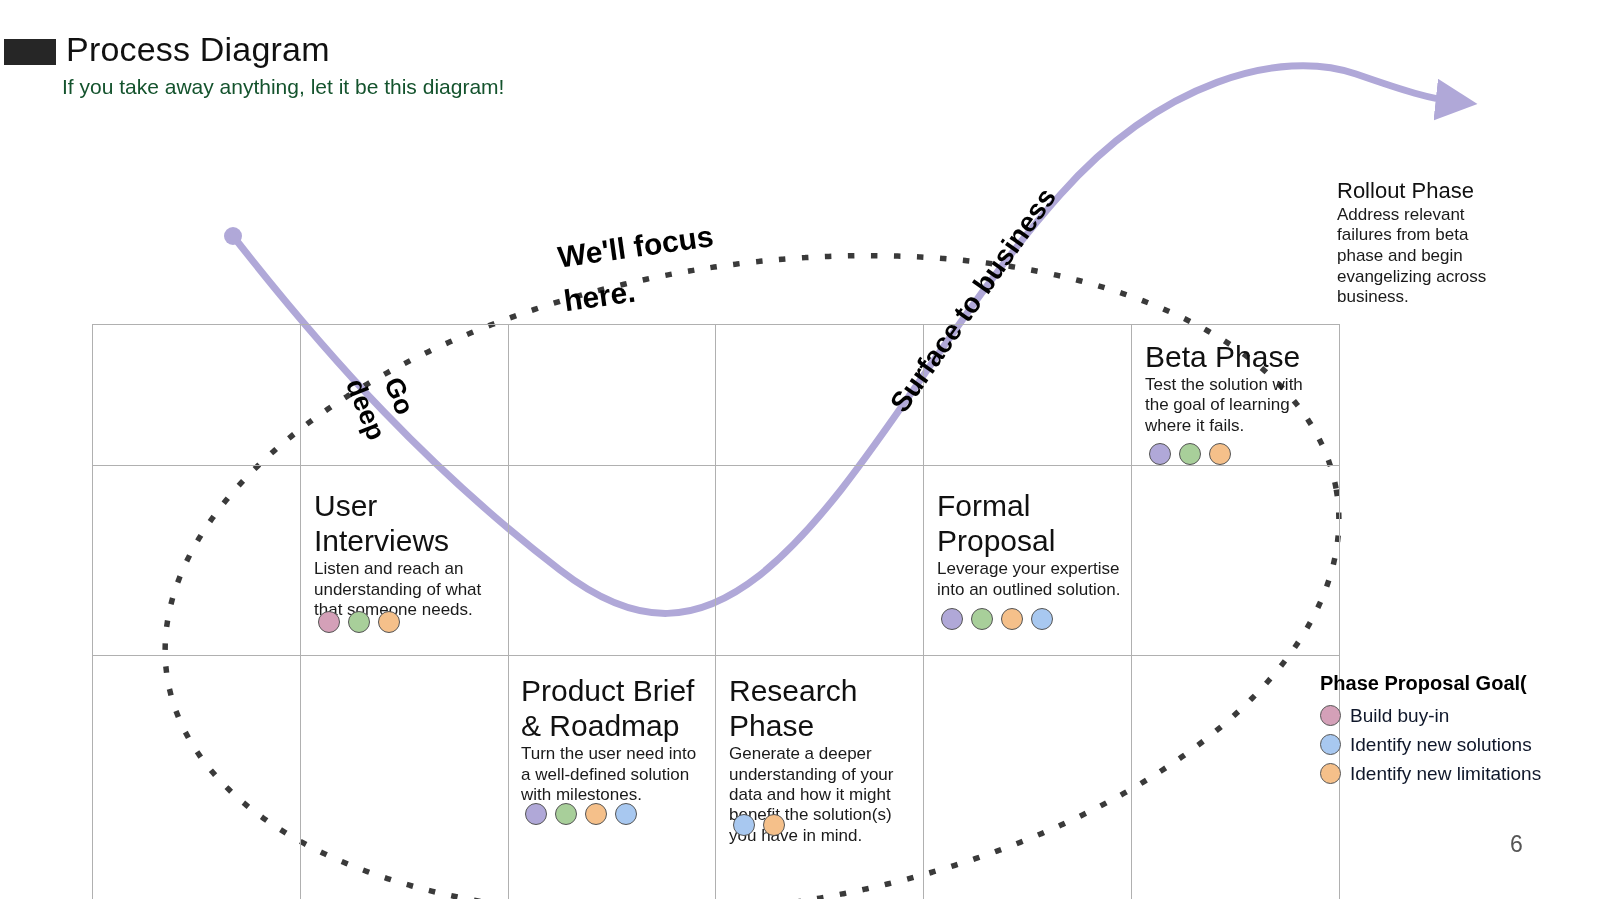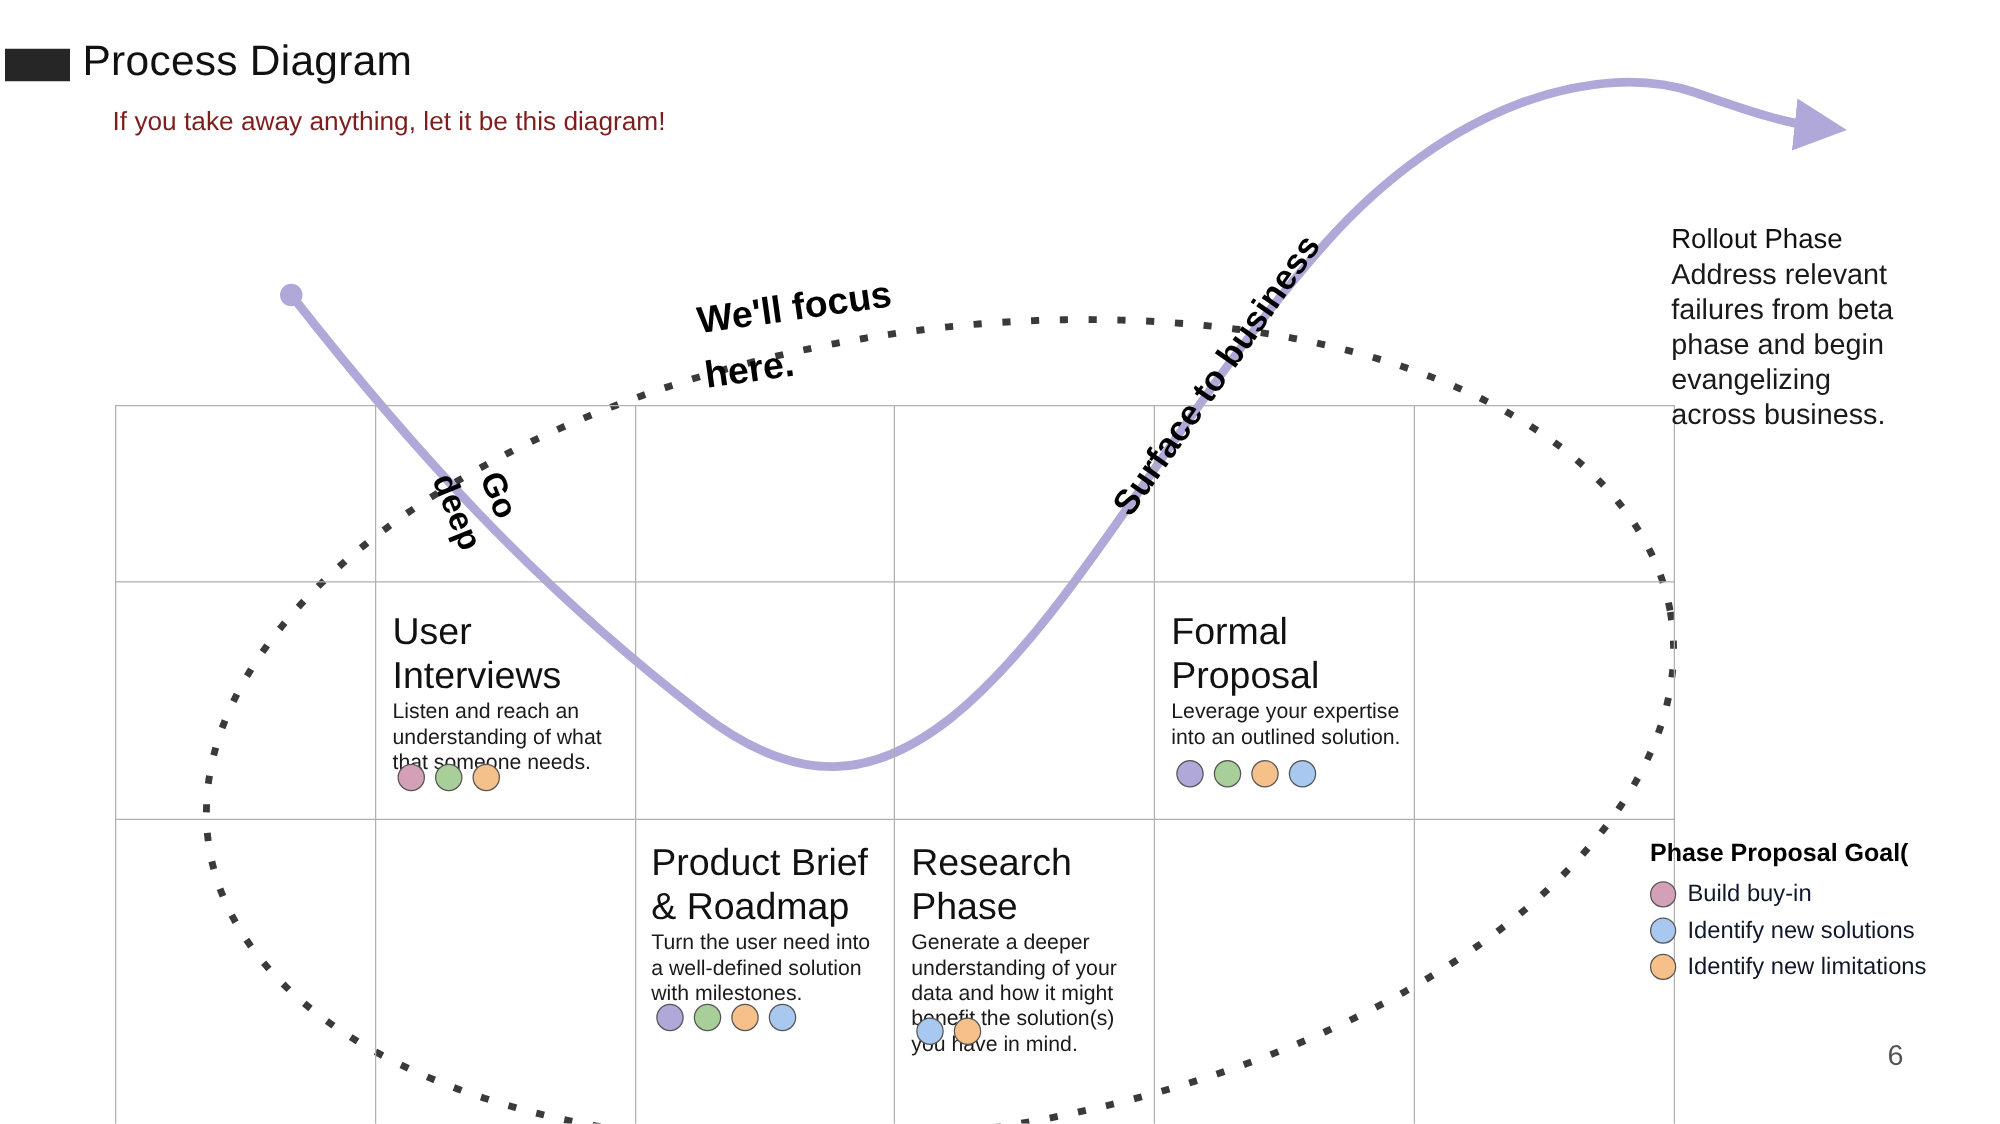"If you take away anything," #page-subtitle { color: #7f1d1d -> #14532d; margin-left: 28px -> none; top: 86px -> 75px }
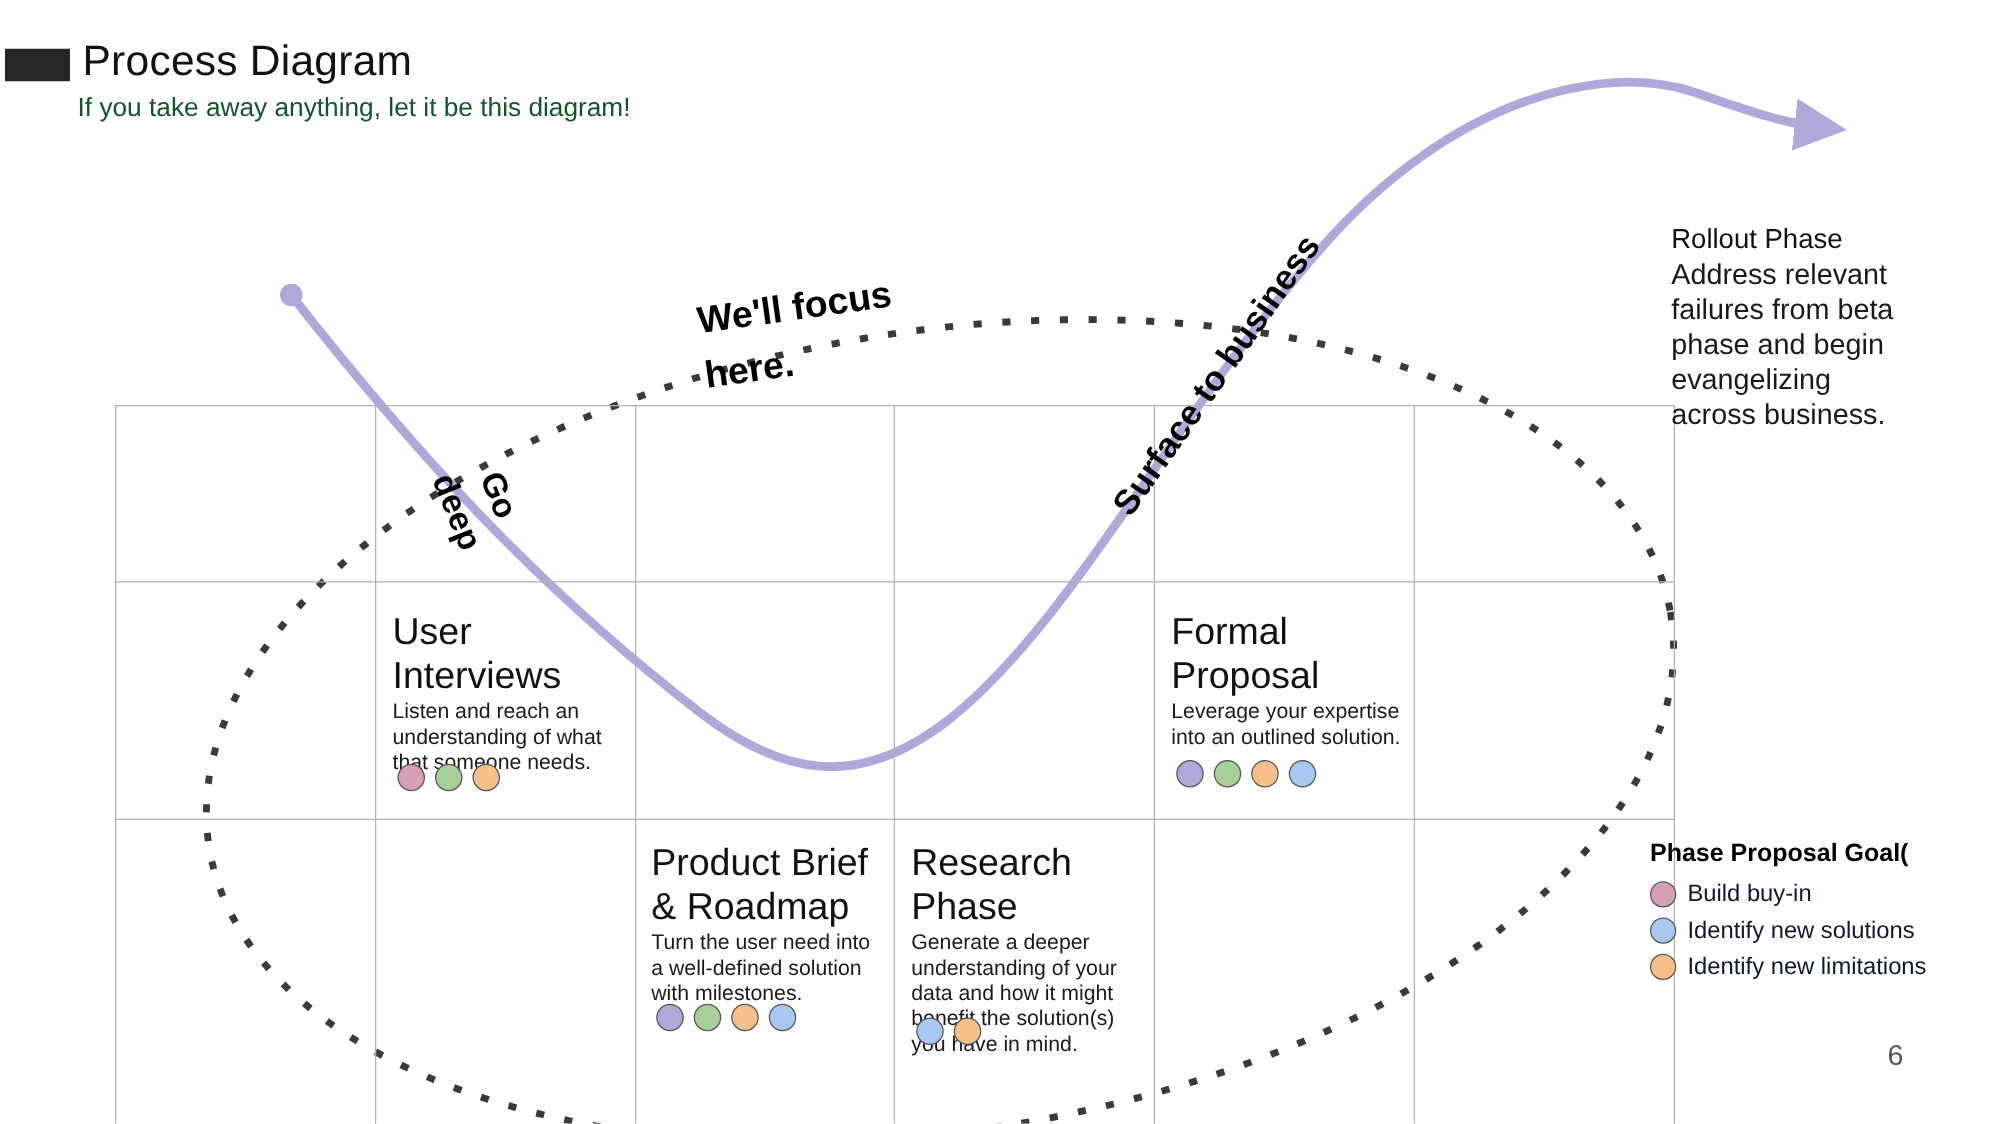"Address relevant failures from beta" #cell-rollout .phase-desc { font-size: 23px -> 17px }
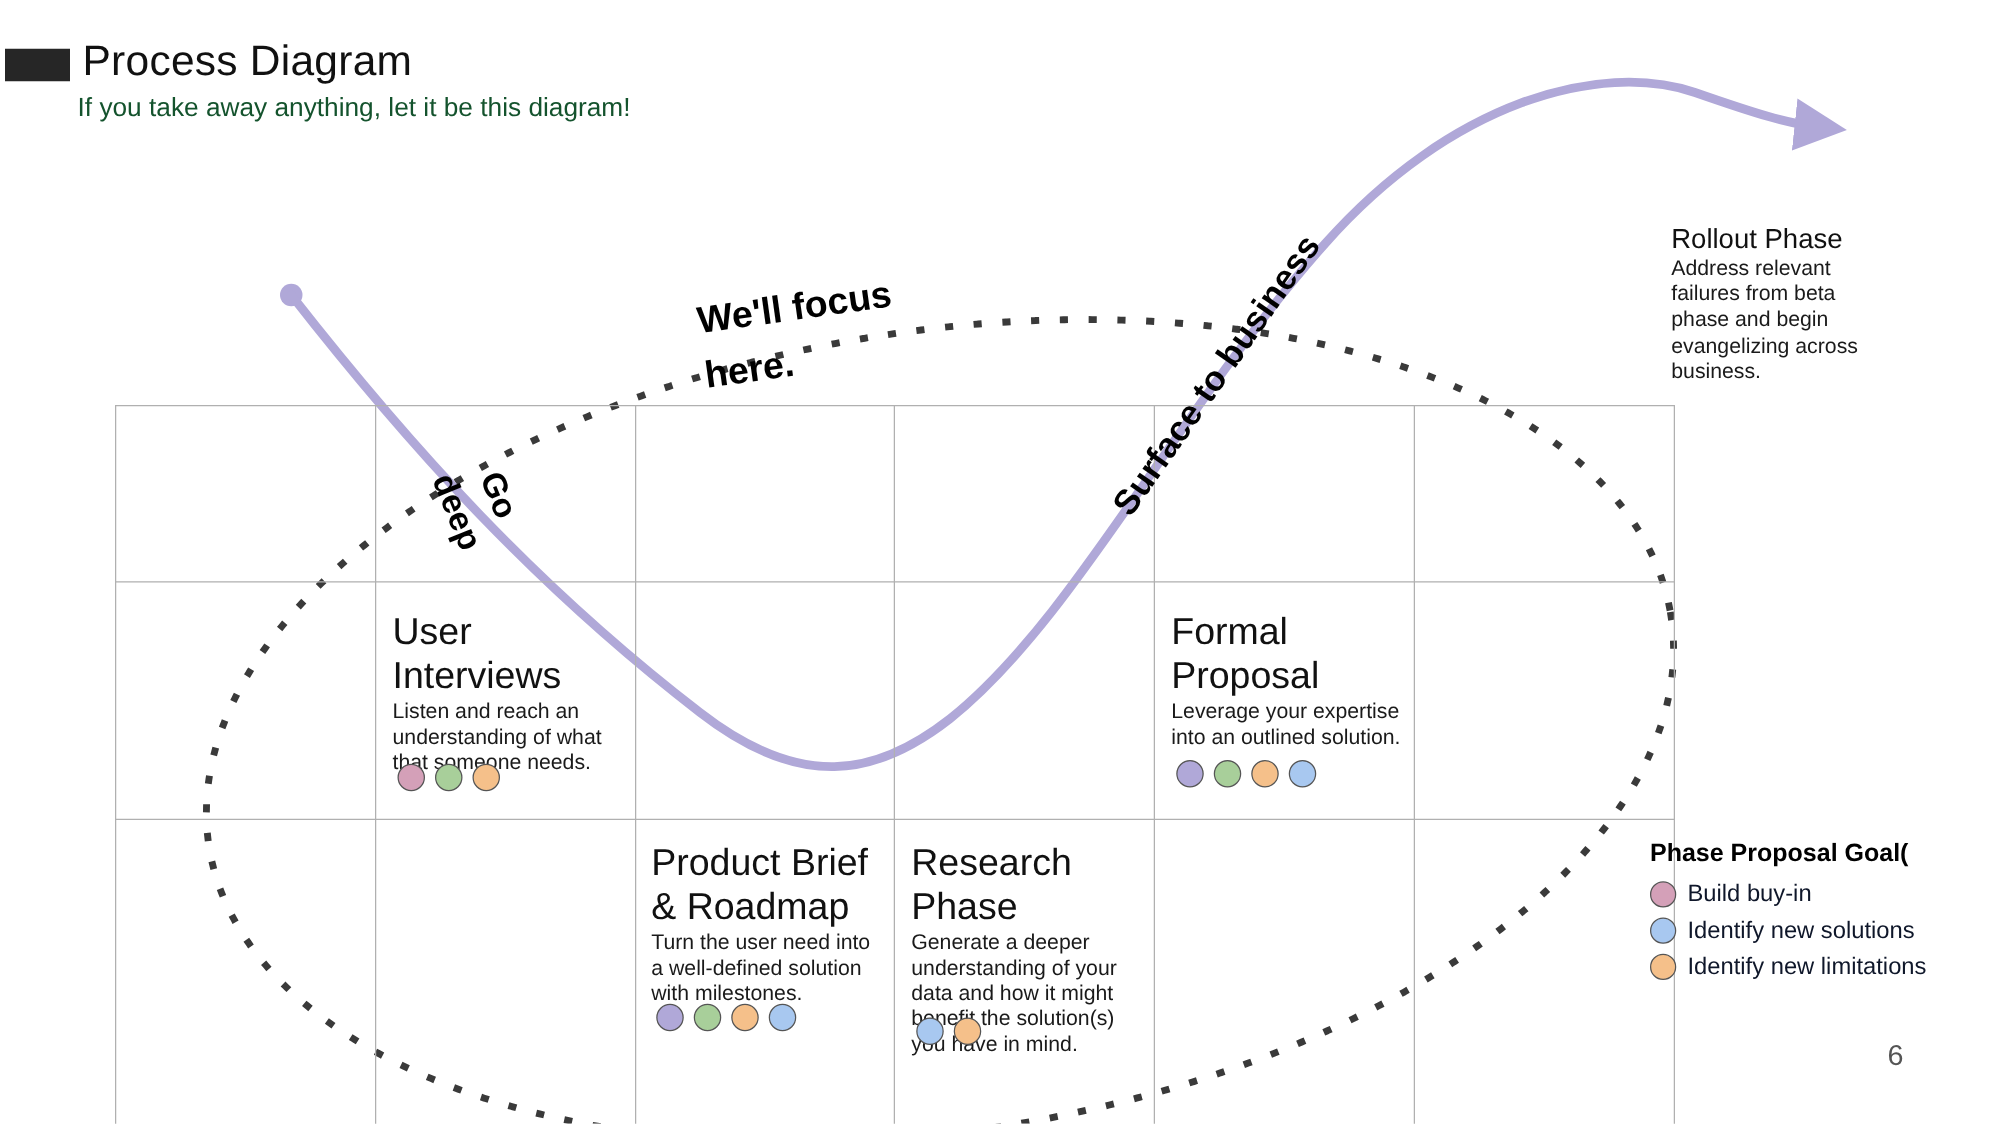"Beta Phase" div.phase-cell { html: none -> <div> <div>Beta Phase</div> <div>Test the solution with the goal of learning where it fails.</div> <div> <div></div> <div></div> <div></div> </div> </div> }
